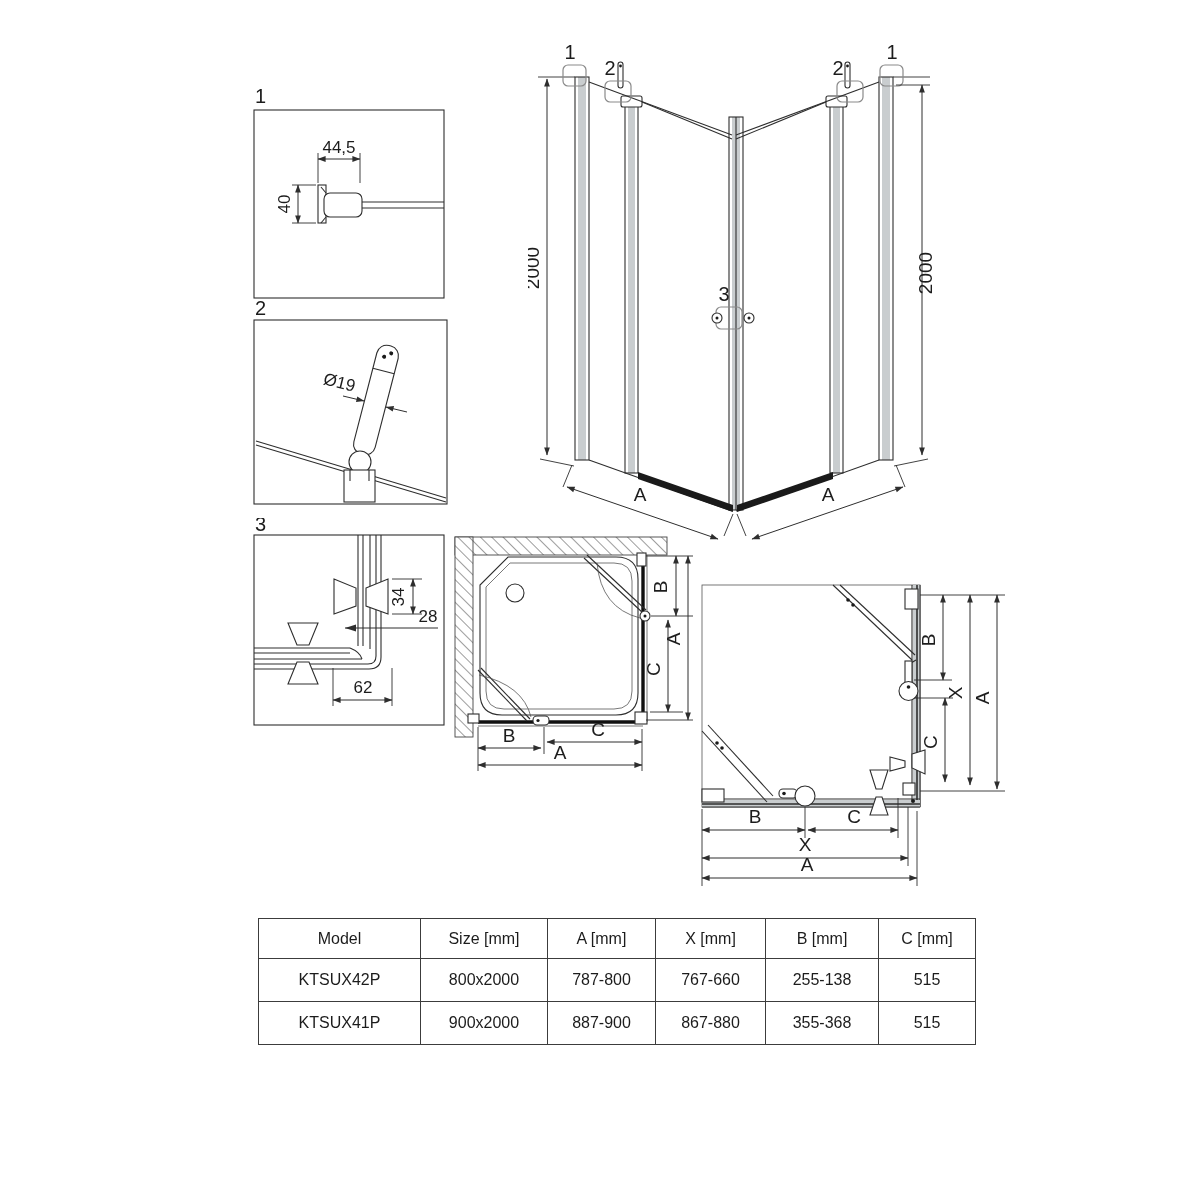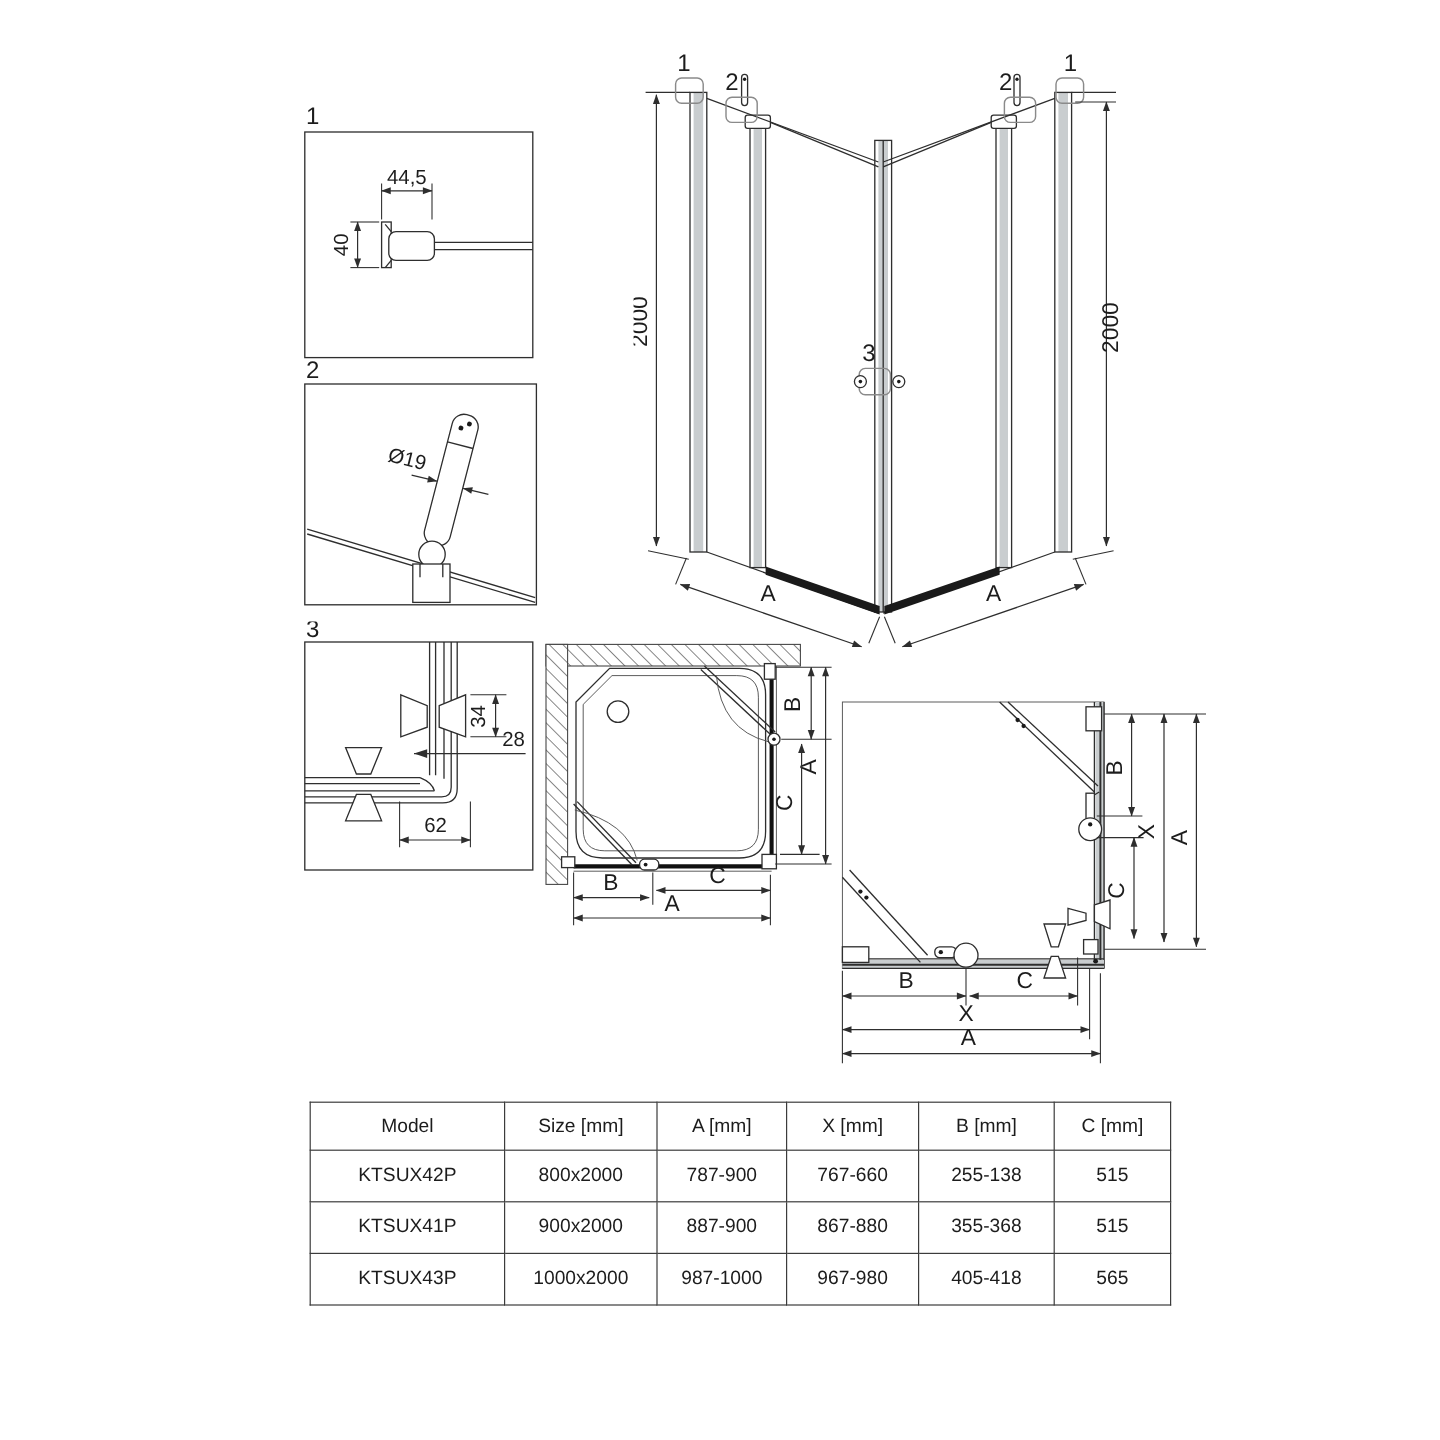"787-900" td { text: 787-900 -> 787-800 }
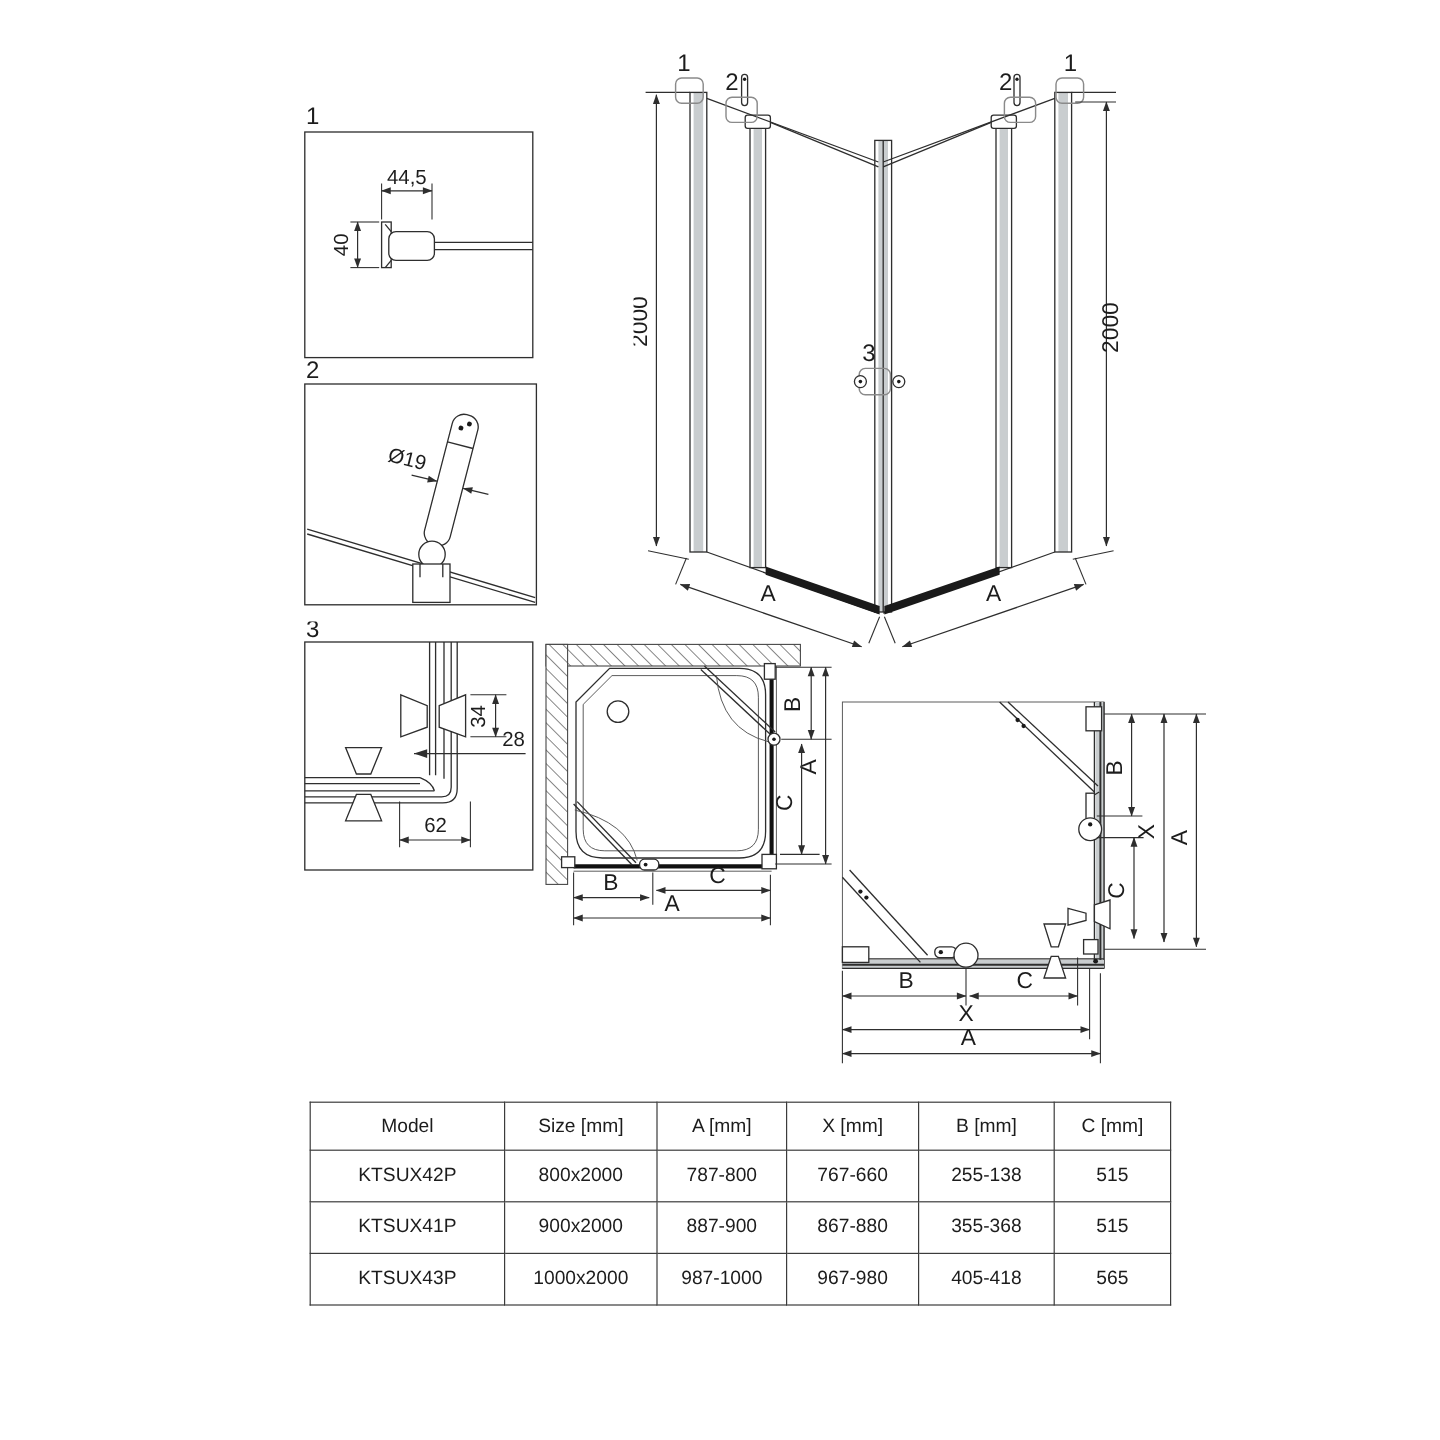"KTSUX43P" tr { html: <tr> <td>KTSUX43P</td> <td>1000x2000</td> <td>987-1000</td> <td>967-980</td> <td>405-418</td> <td>565</td> </tr> -> none }
